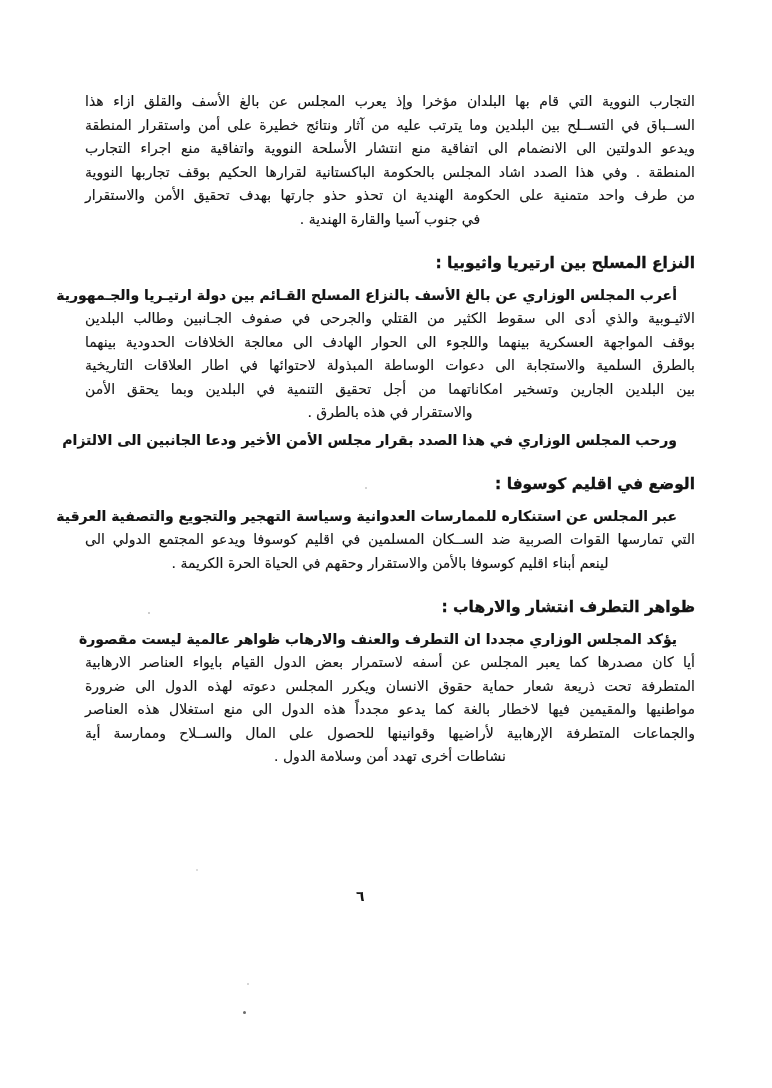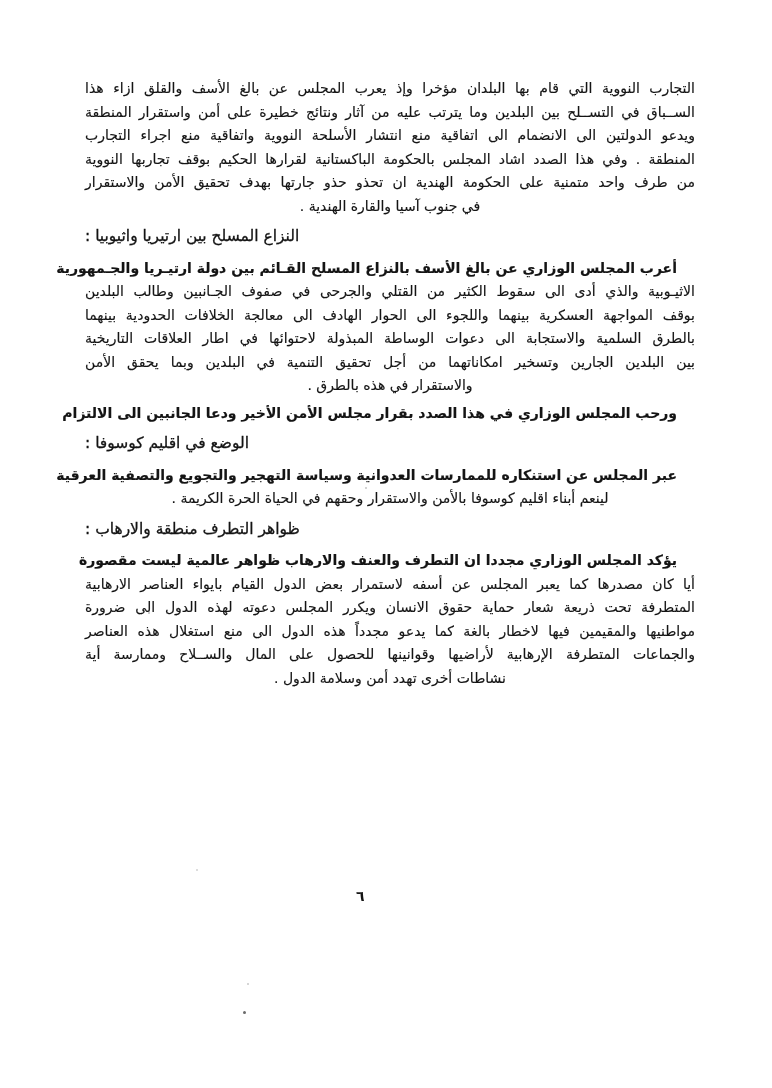"التجارب النووية التي قام بها" .content { top: 77px -> 90px }
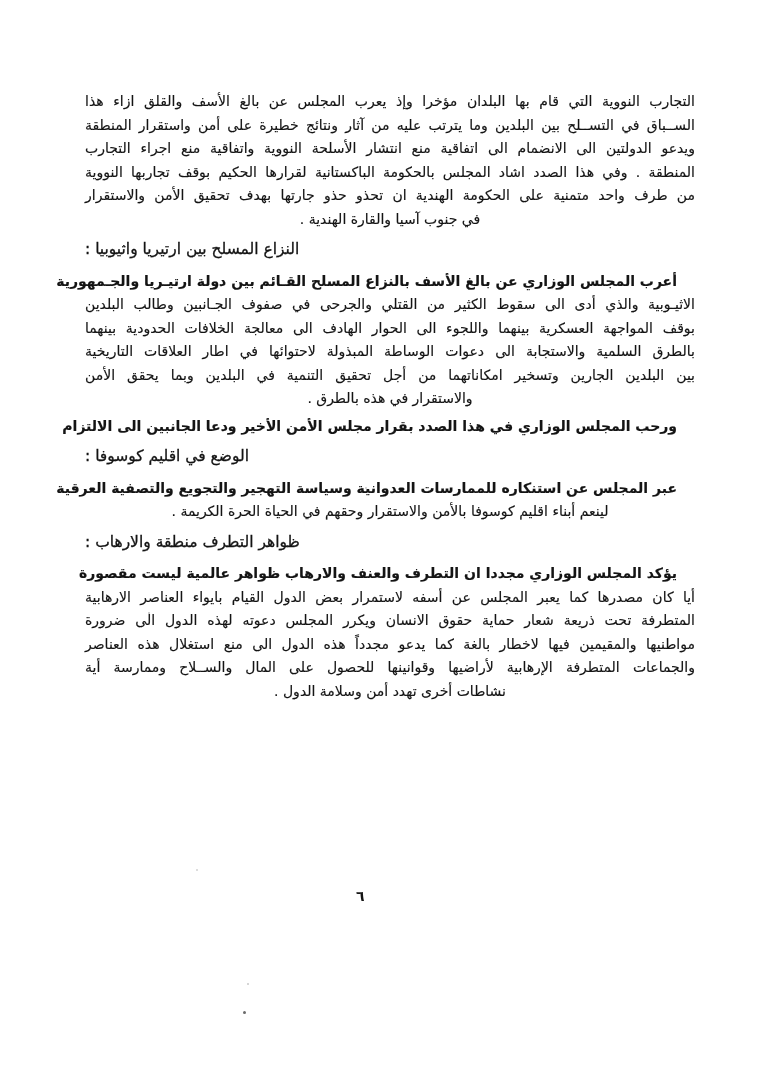"النزاع المسلح بين ارتيريا واثيوبيا" .heading { font-weight: normal -> bold; margin: 7px 0 8px 0 -> 21px 0 8px 0; text-align: left -> right }
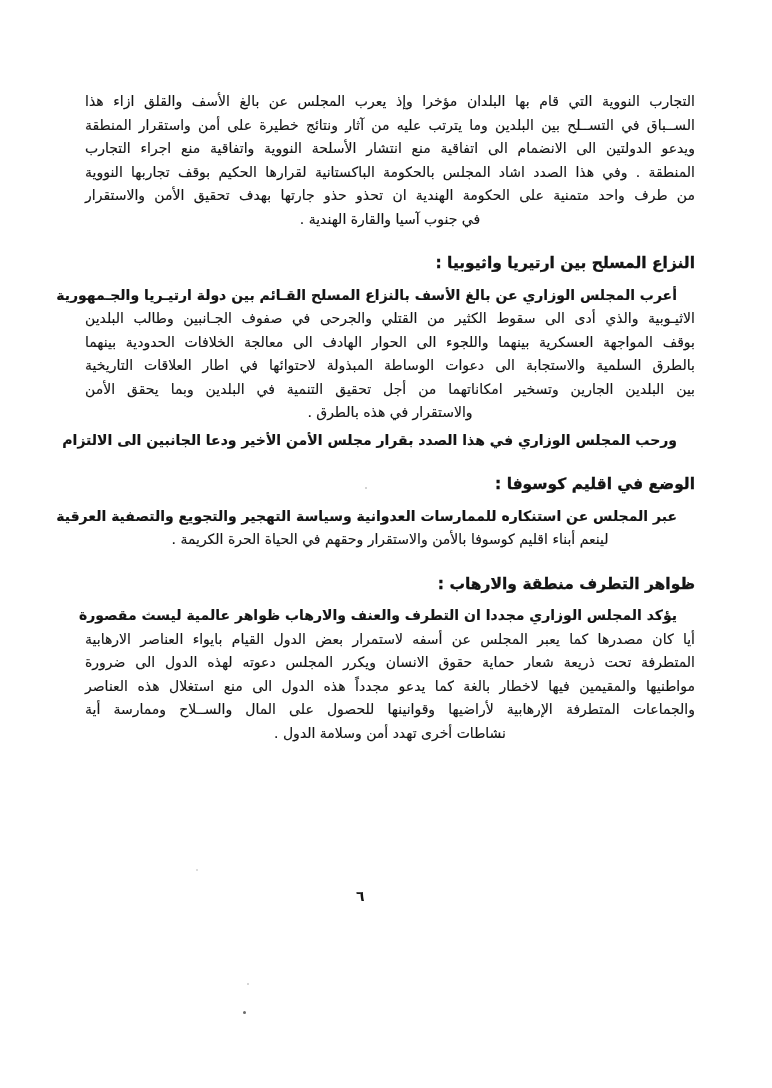"التي تمارسها القوات الصربية ضد" div.line { html: none -> <div>التي تمارسها القوات الصربية ضد الســكان المسلمين في اقليم كوسوفا ويدعو المجتمع الدولي الى</div> }
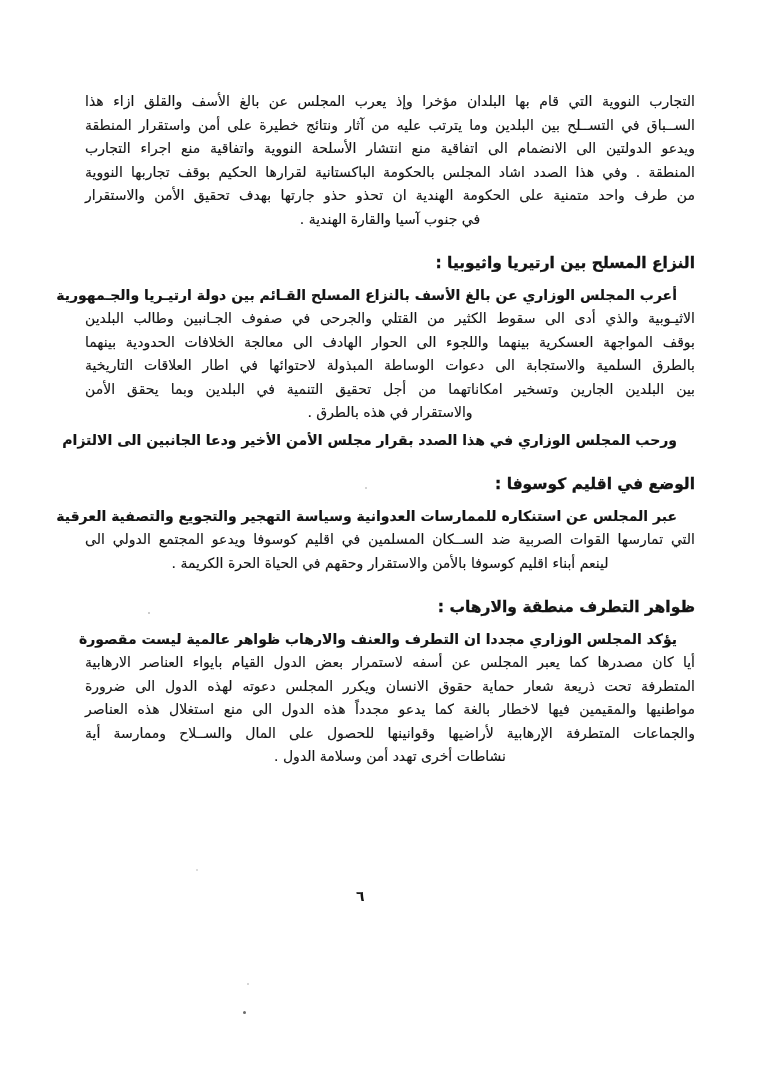"ظواهر التطرف منطقة والارهاب :" h2.heading { text: منطقة -> انتشار }
